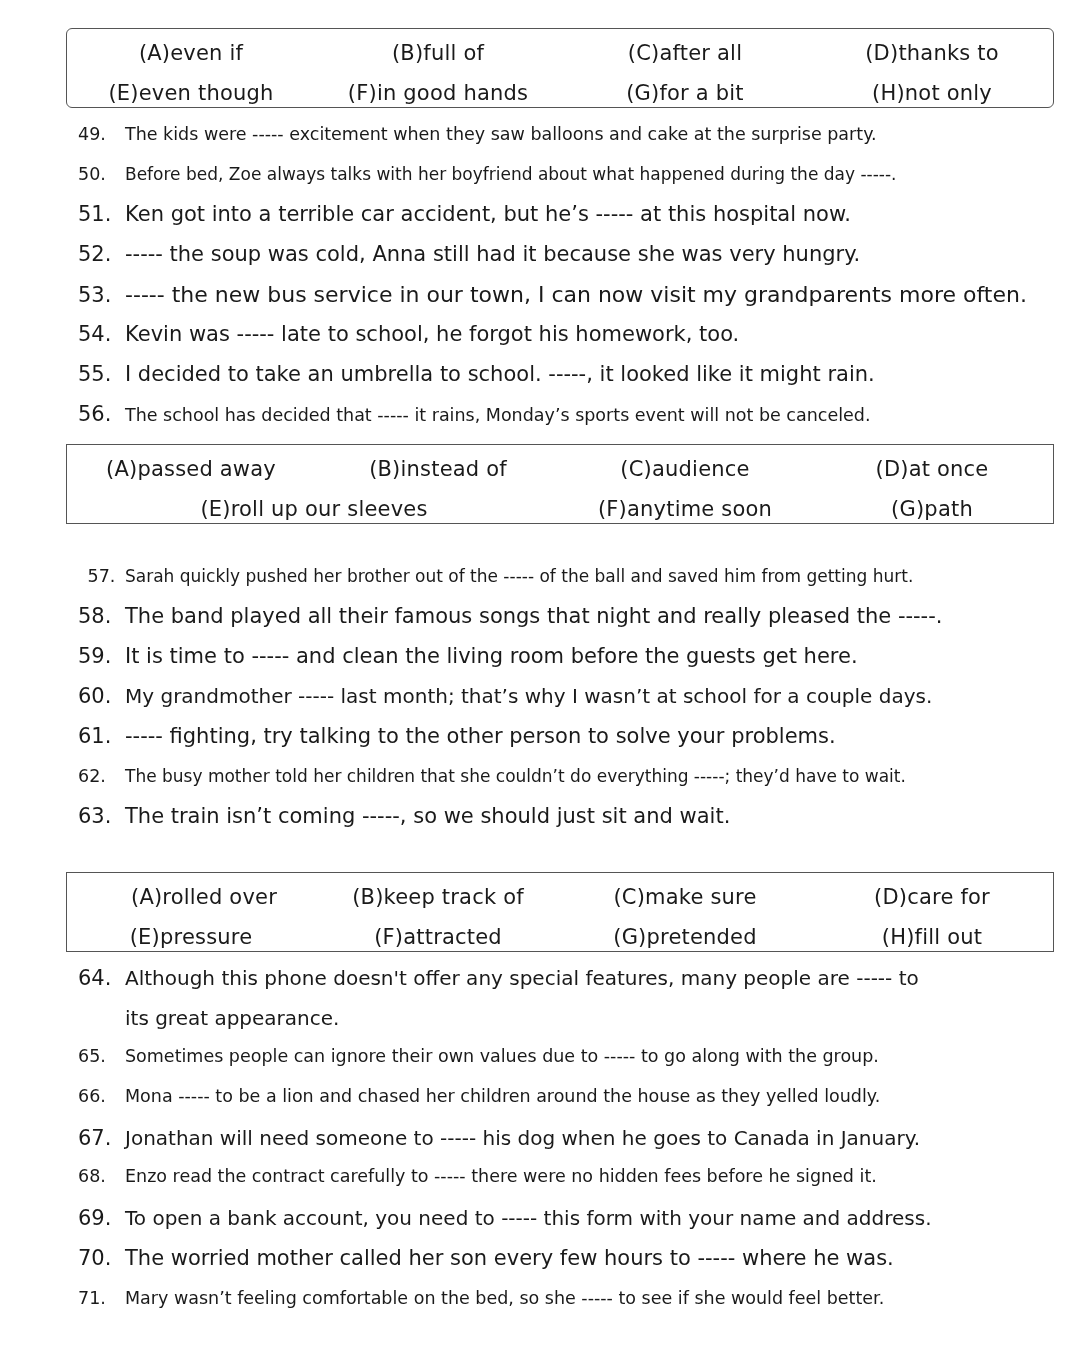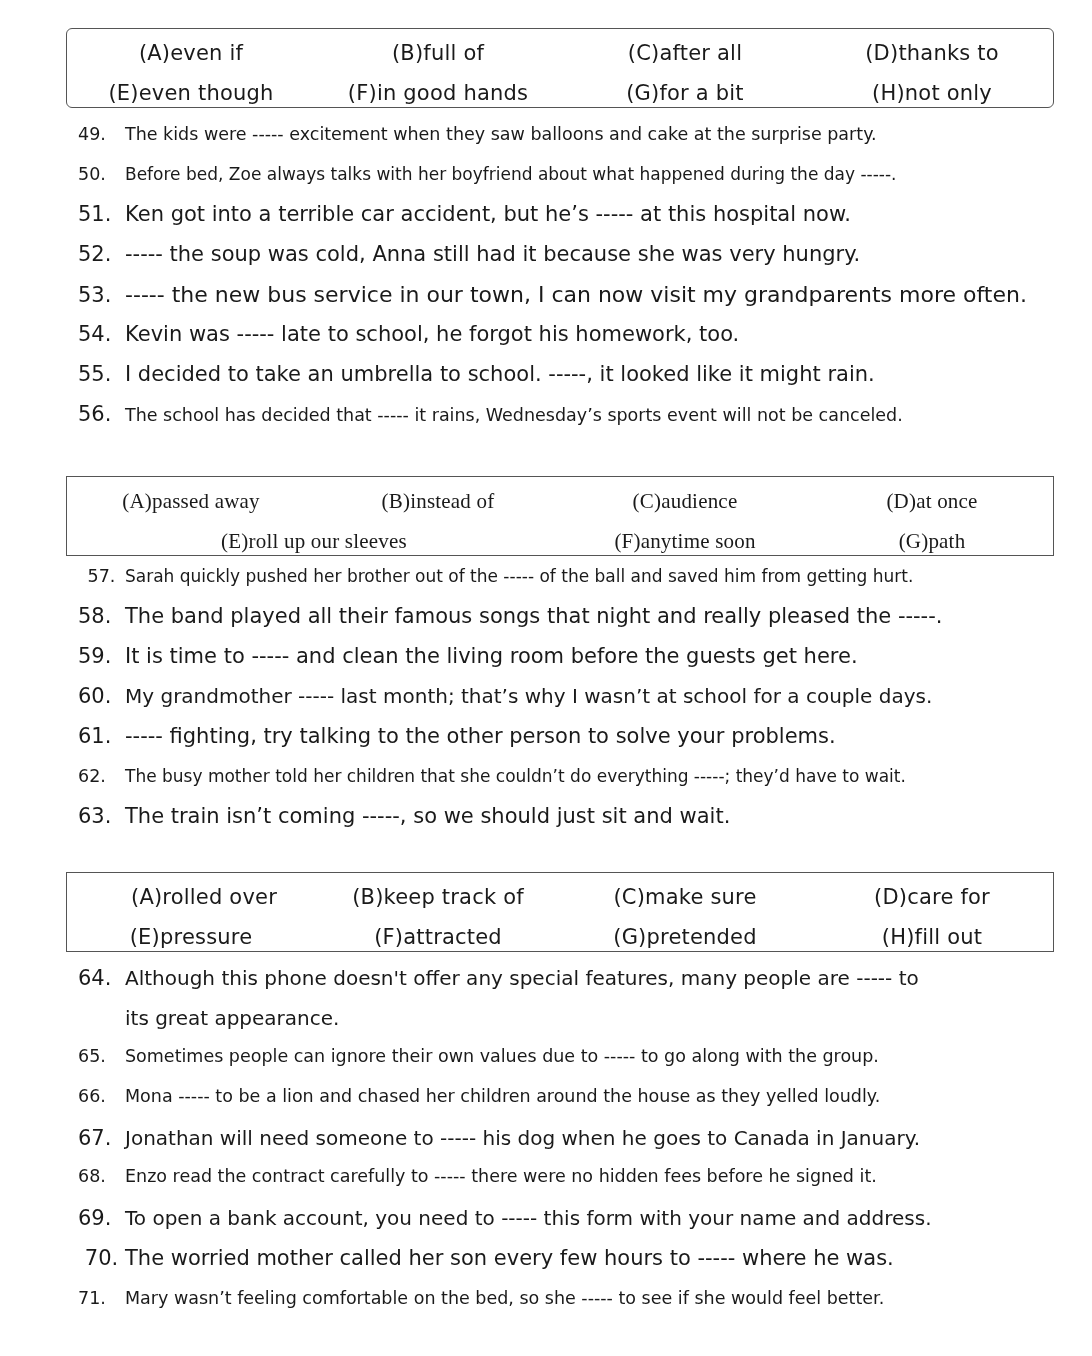"The school has decided that" span { text: Wednesday’s -> Monday’s }
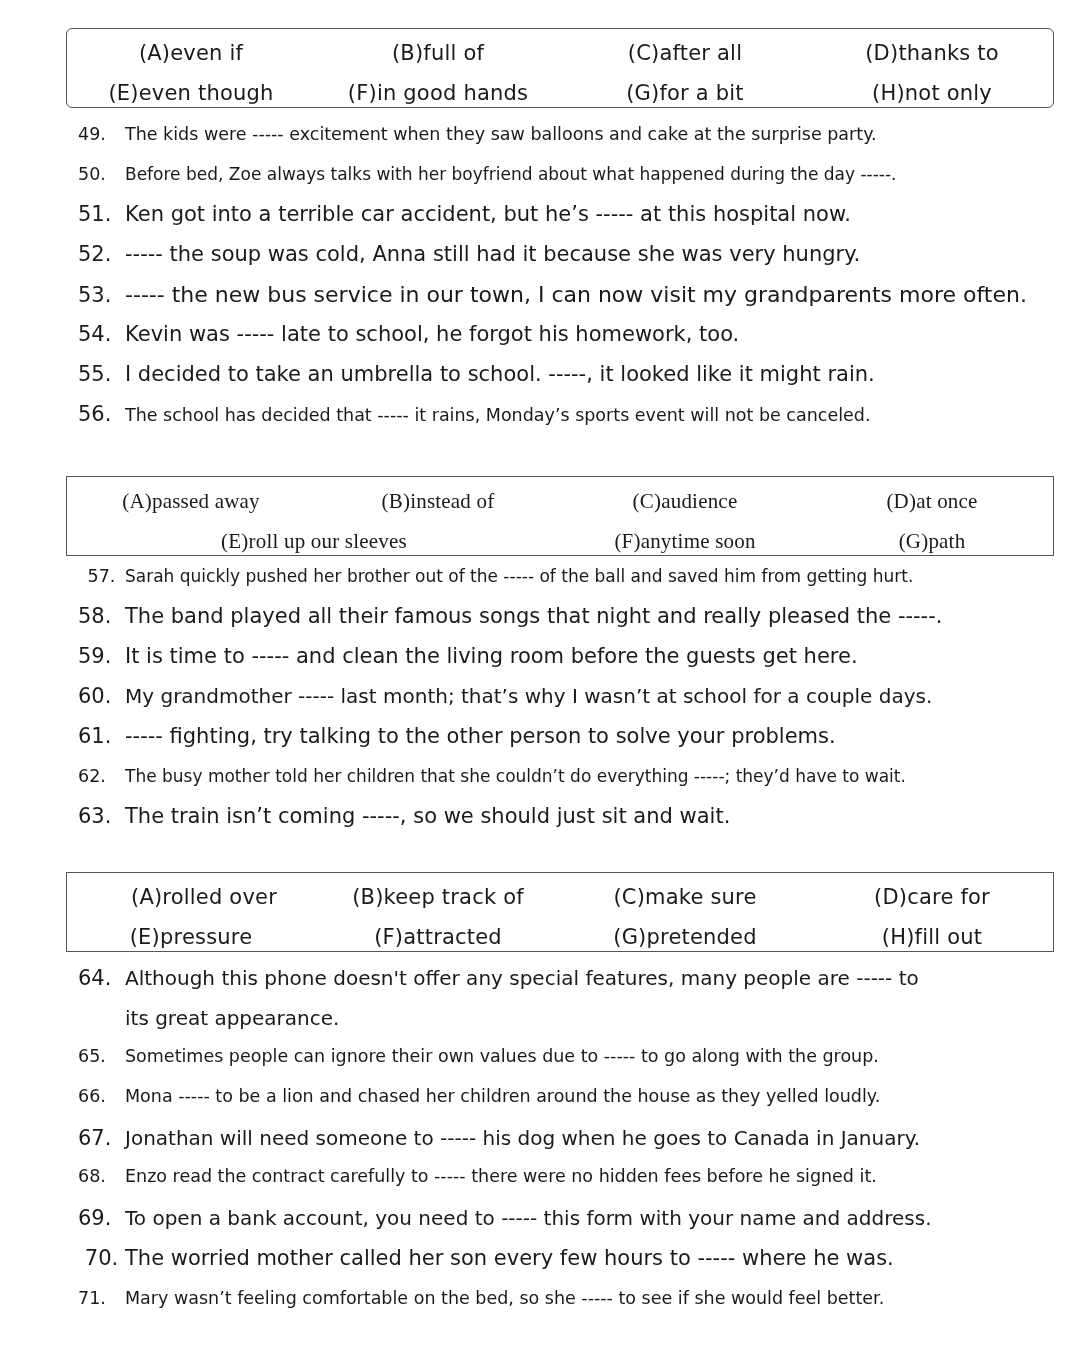"(A)passed away" div.box { font-family: Liberation Serif, serif -> none; top: 476px -> 444px }
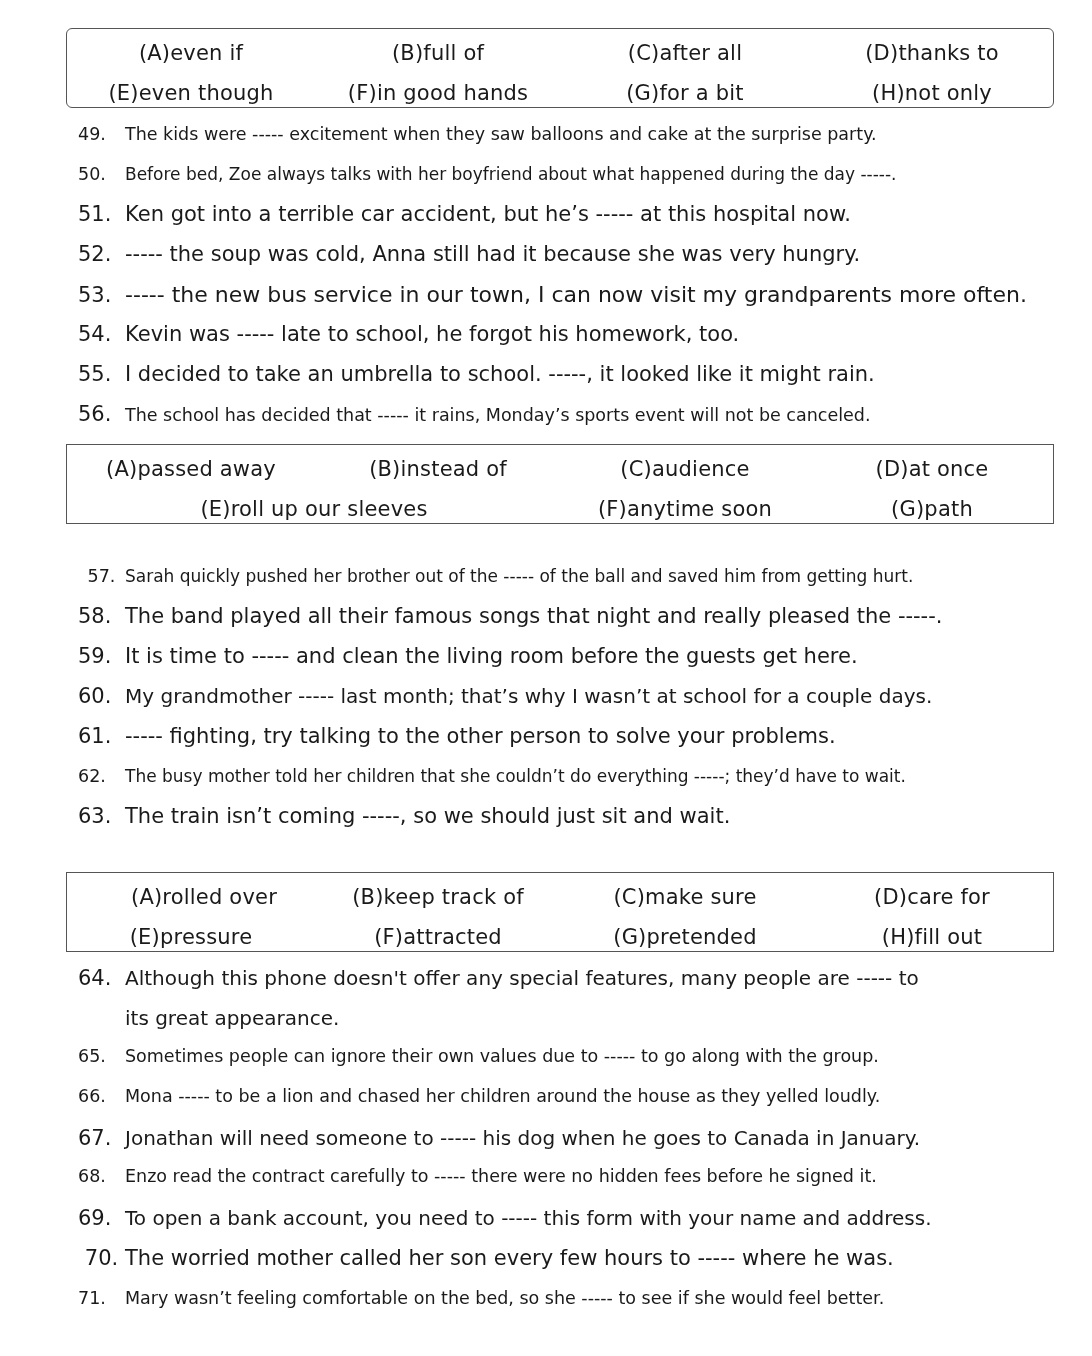"70. The worried mother called" div.q { text-align: center -> none }
